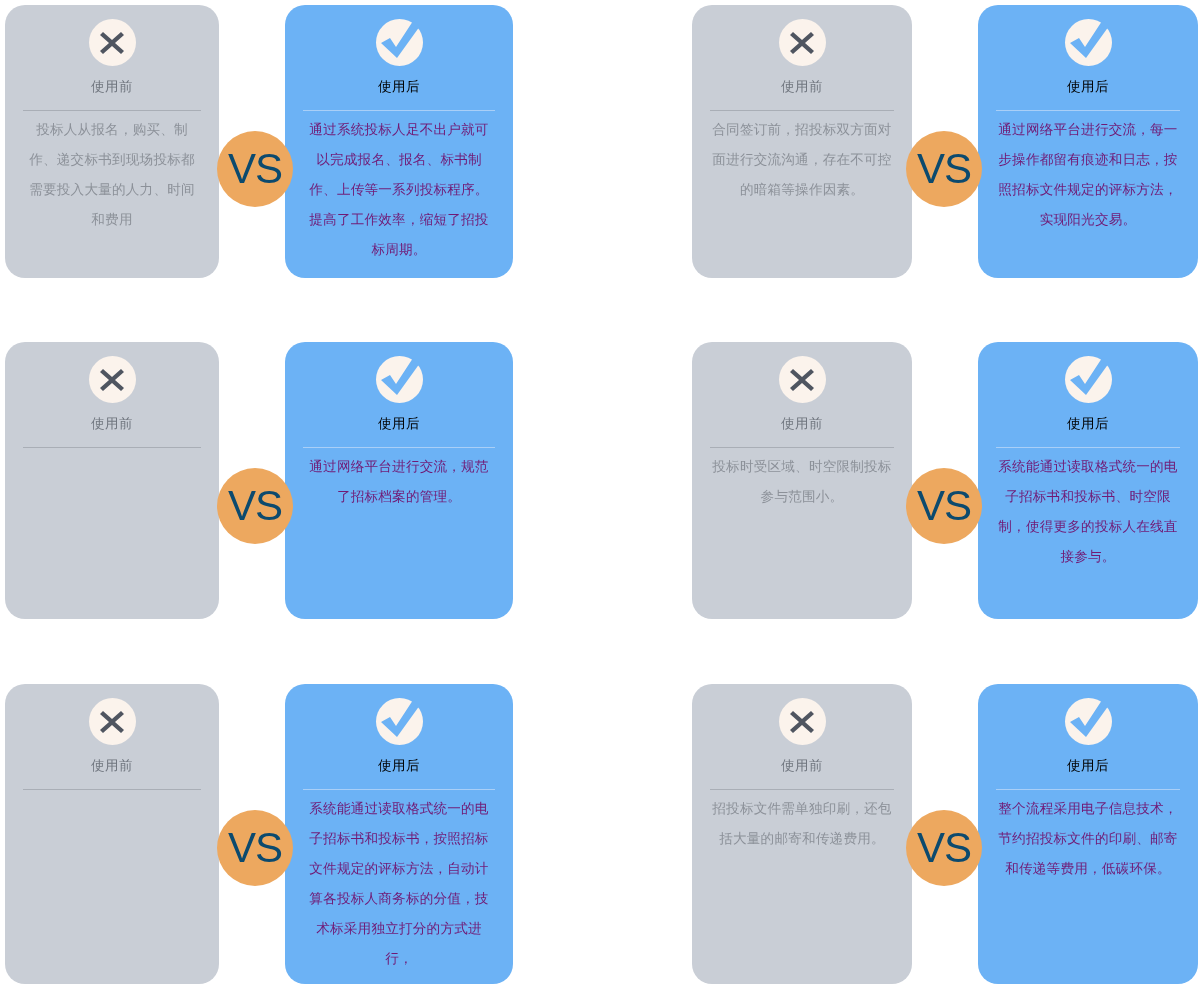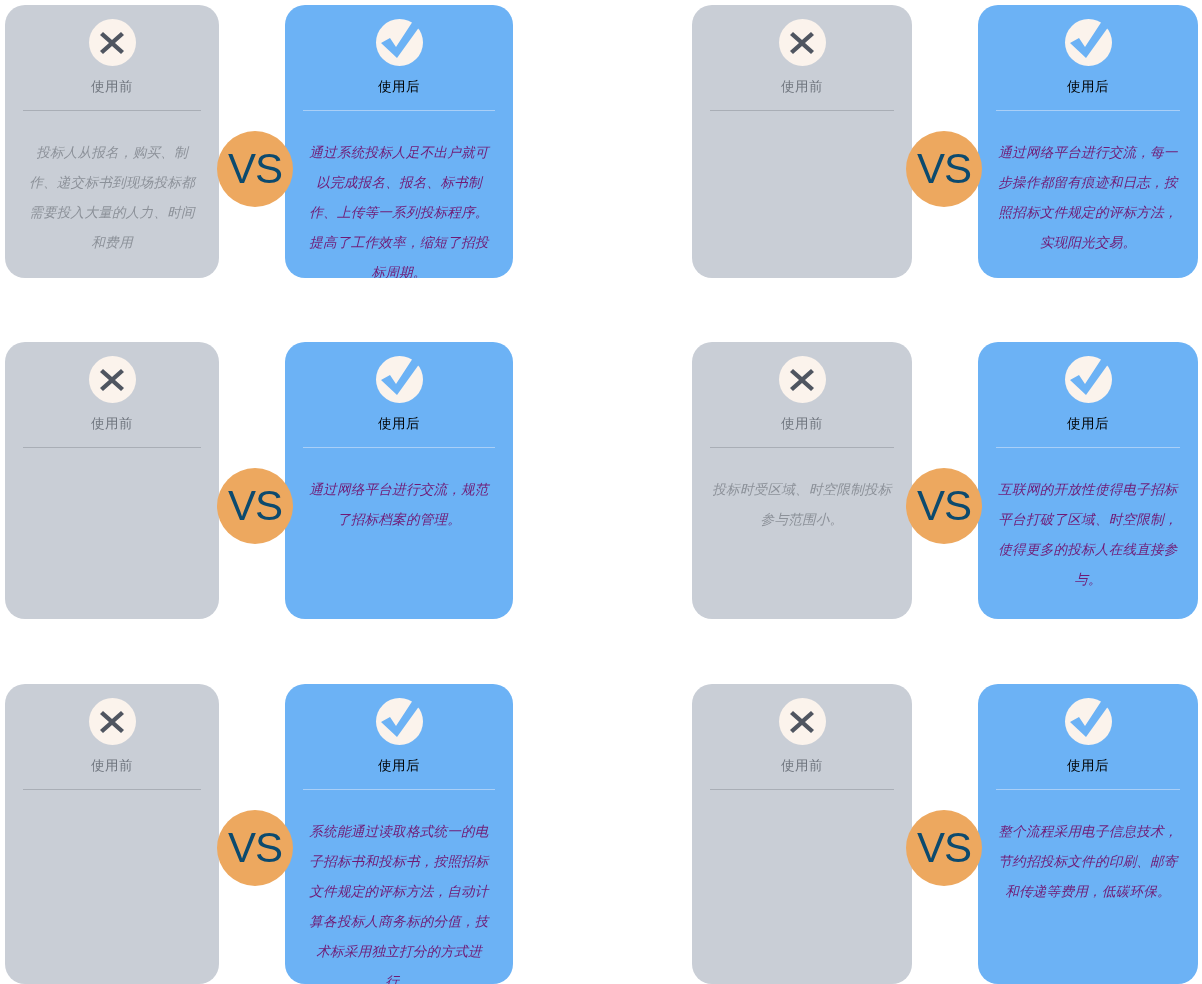"投标人从报名，购买、制作、递交标书到现场投标都需要投入大量的人力、时间和费用" .card-body { font-style: italic -> none; margin-top: 27px -> 4px }
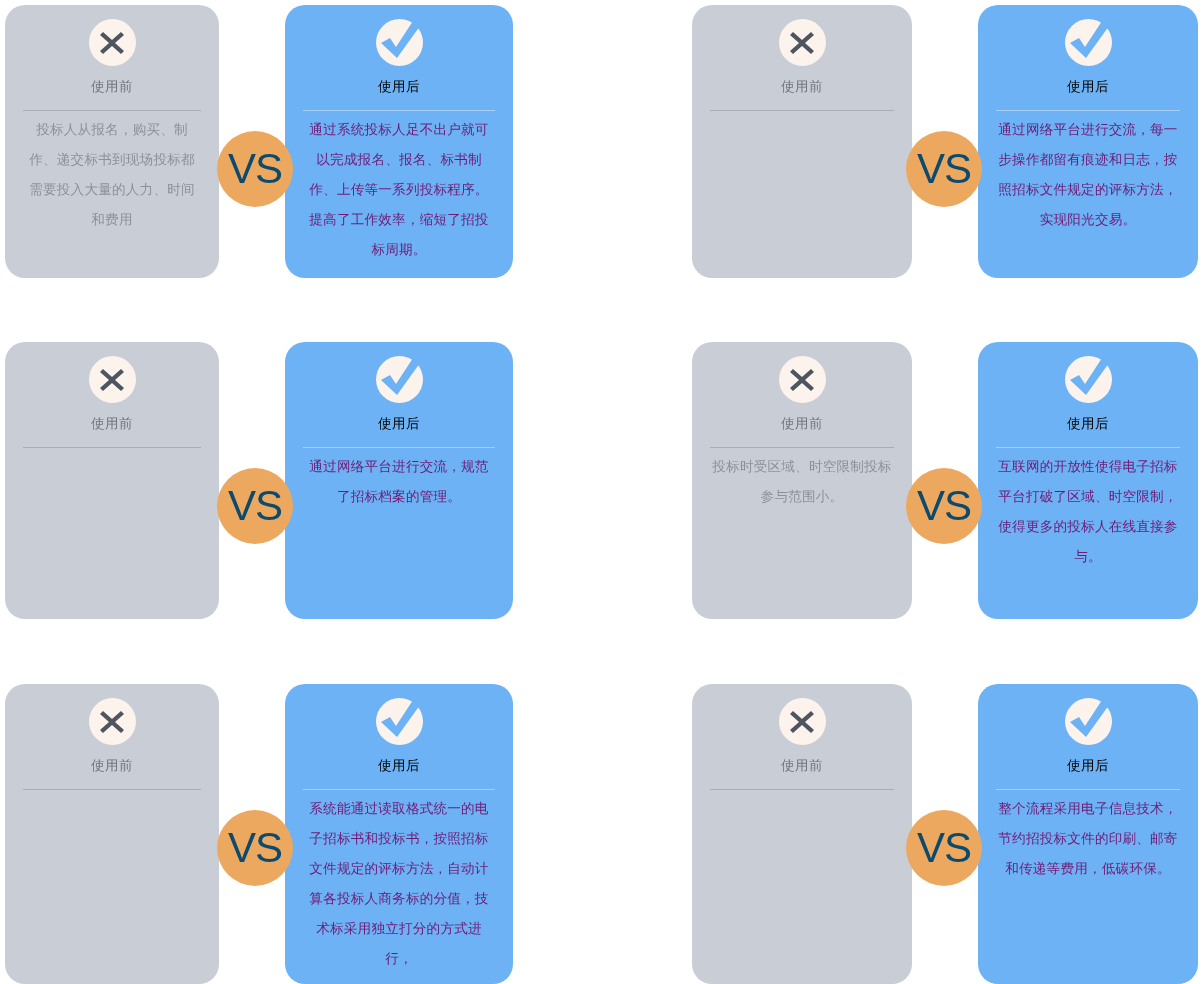"合同签订前，招投标双方面对面进行交流沟通，存在不可控的暗箱等操作因素。" div.card-body { html: none -> <div>合同签订前，招投标双方面对面进行交流沟通，存在不可控的暗箱等操作因素。</div> }
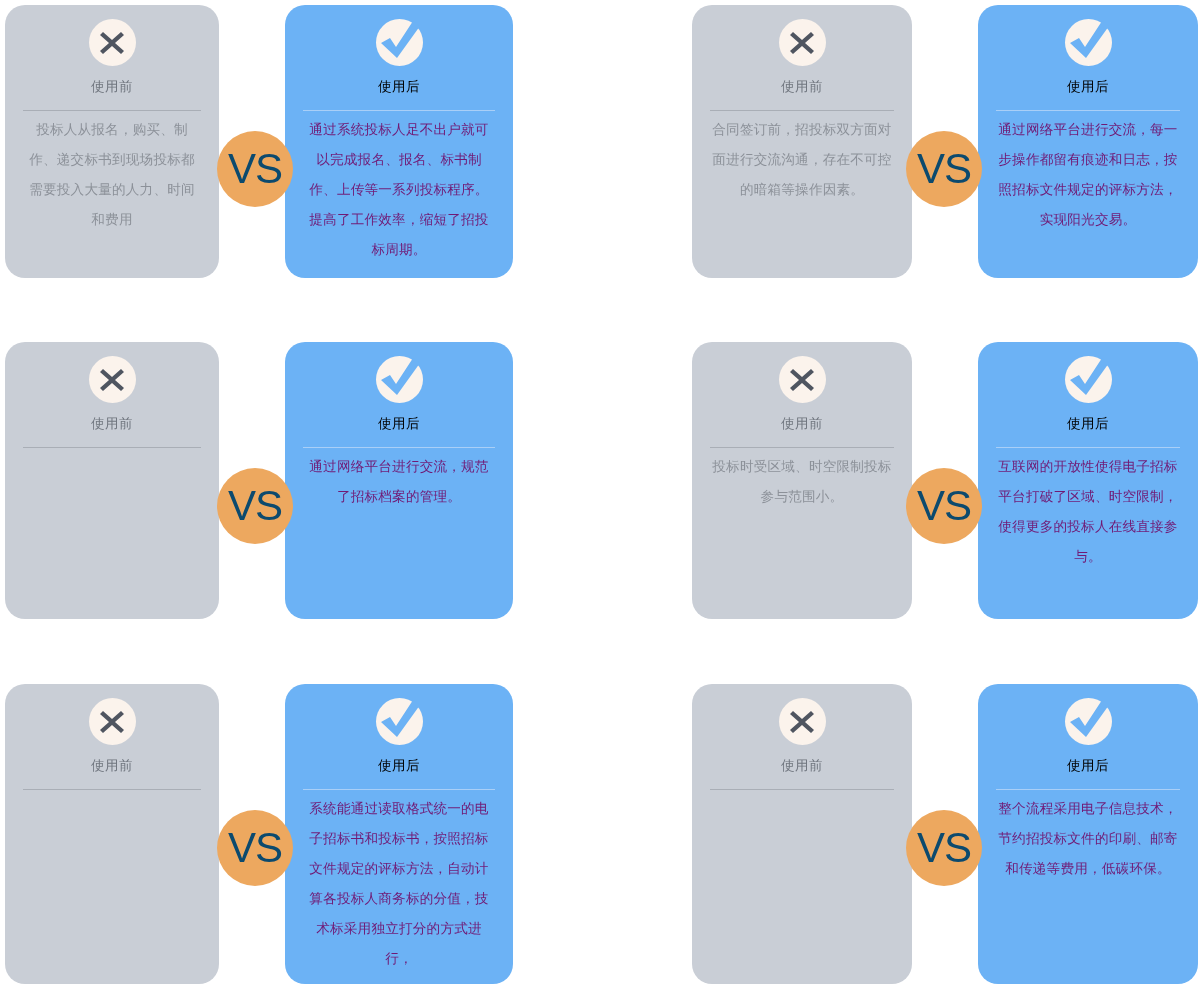"互联网的开放性使得电子招标平台打破了区域、时空限制，使得更多的投标人在线直接参与" div.card-body { text: 互联网的开放性使得电子招标平台打破了区域 -> 系统能通过读取格式统一的电子招标书和投标书 }
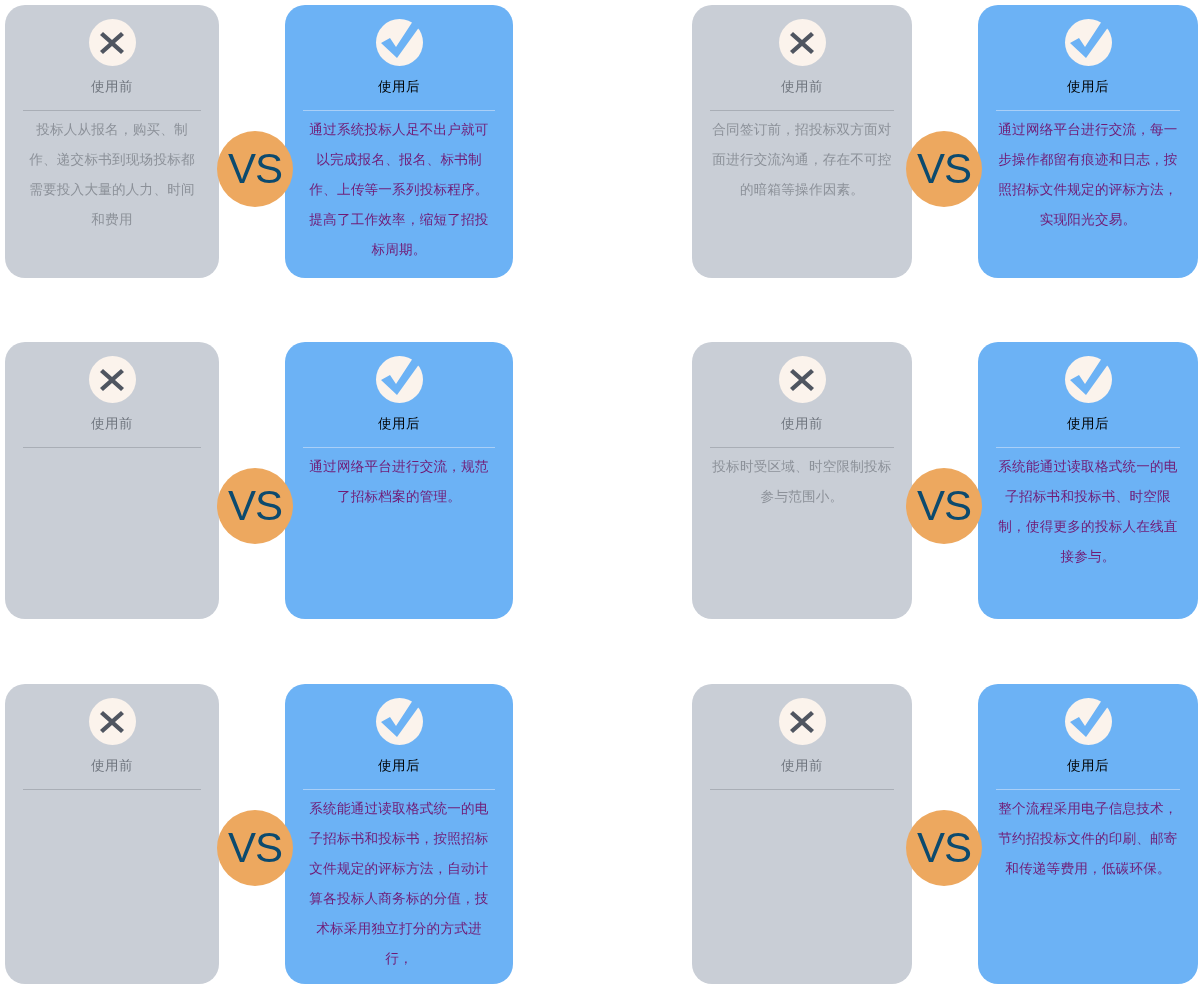"招投标文件需单独印刷，还包括大量的邮寄和传递费用。" div.card-body { html: none -> <div>招投标文件需单独印刷，还包括大量的邮寄和传递费用。</div> }
